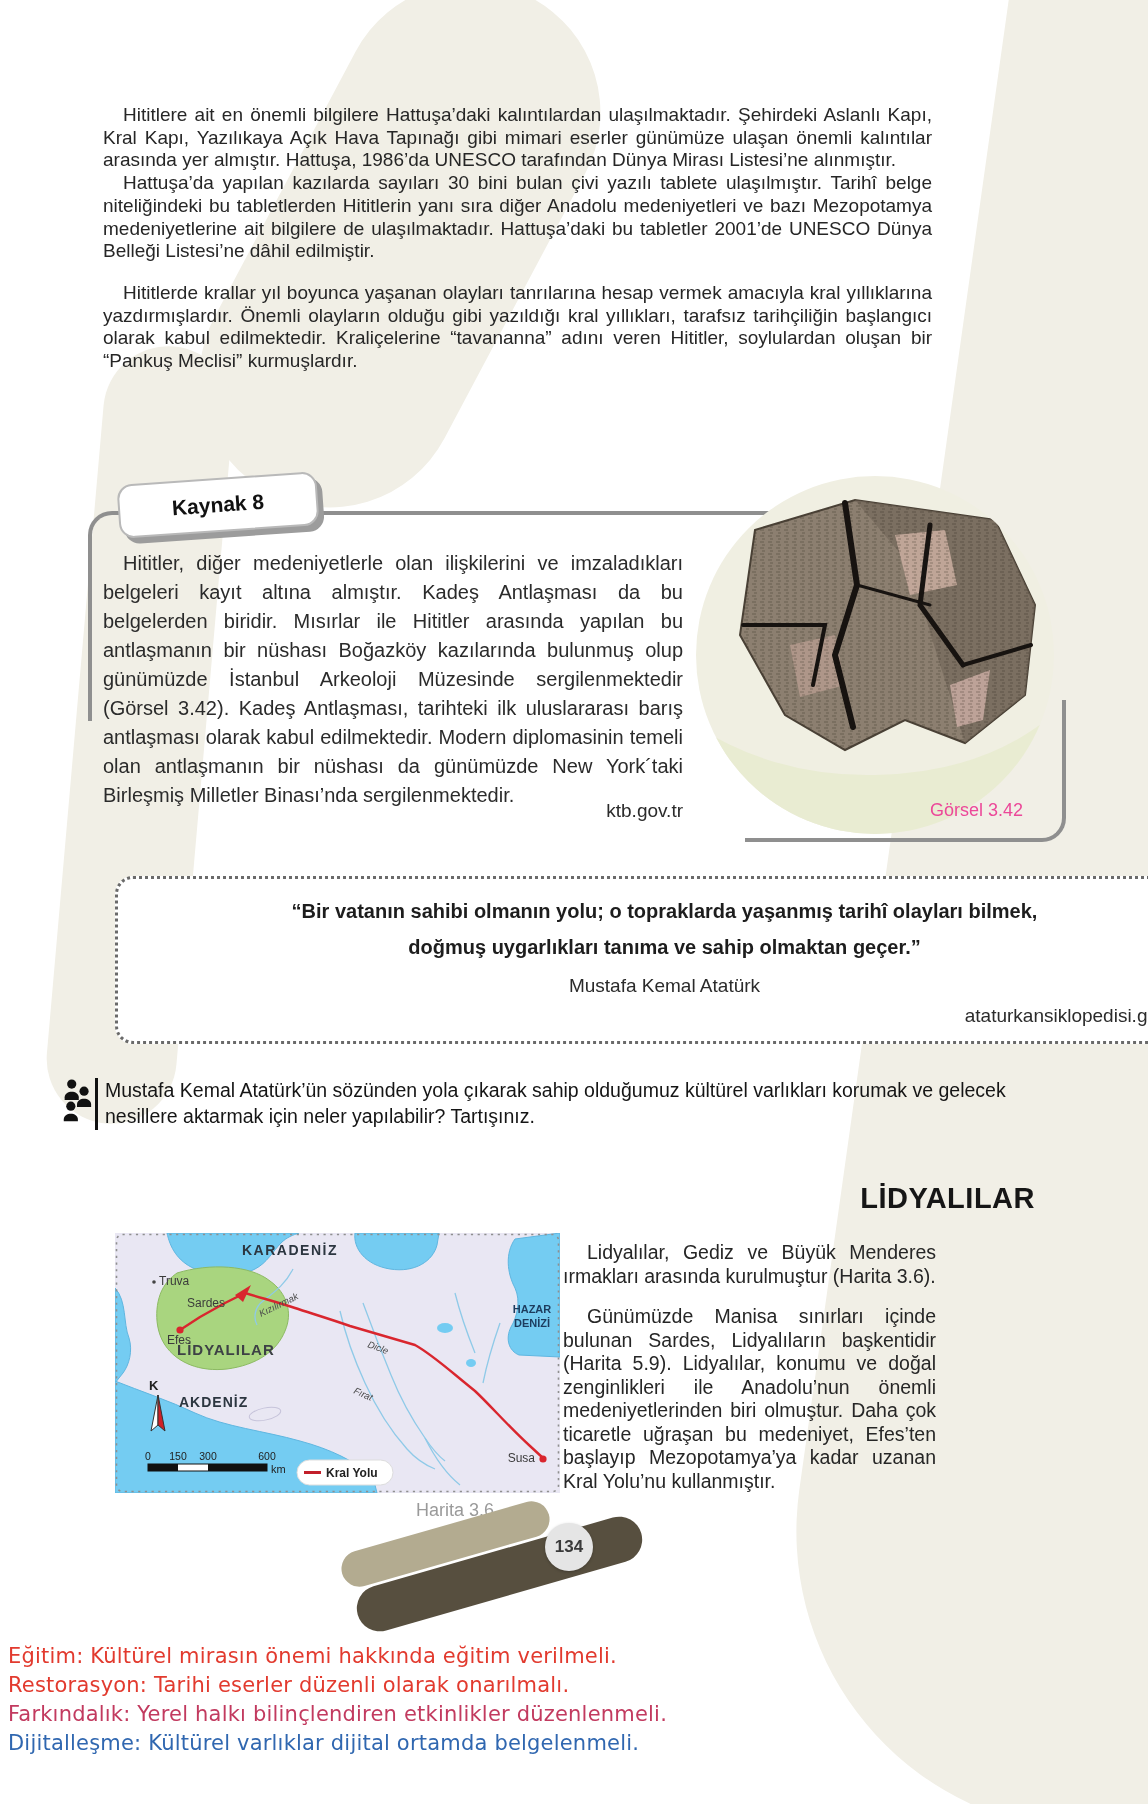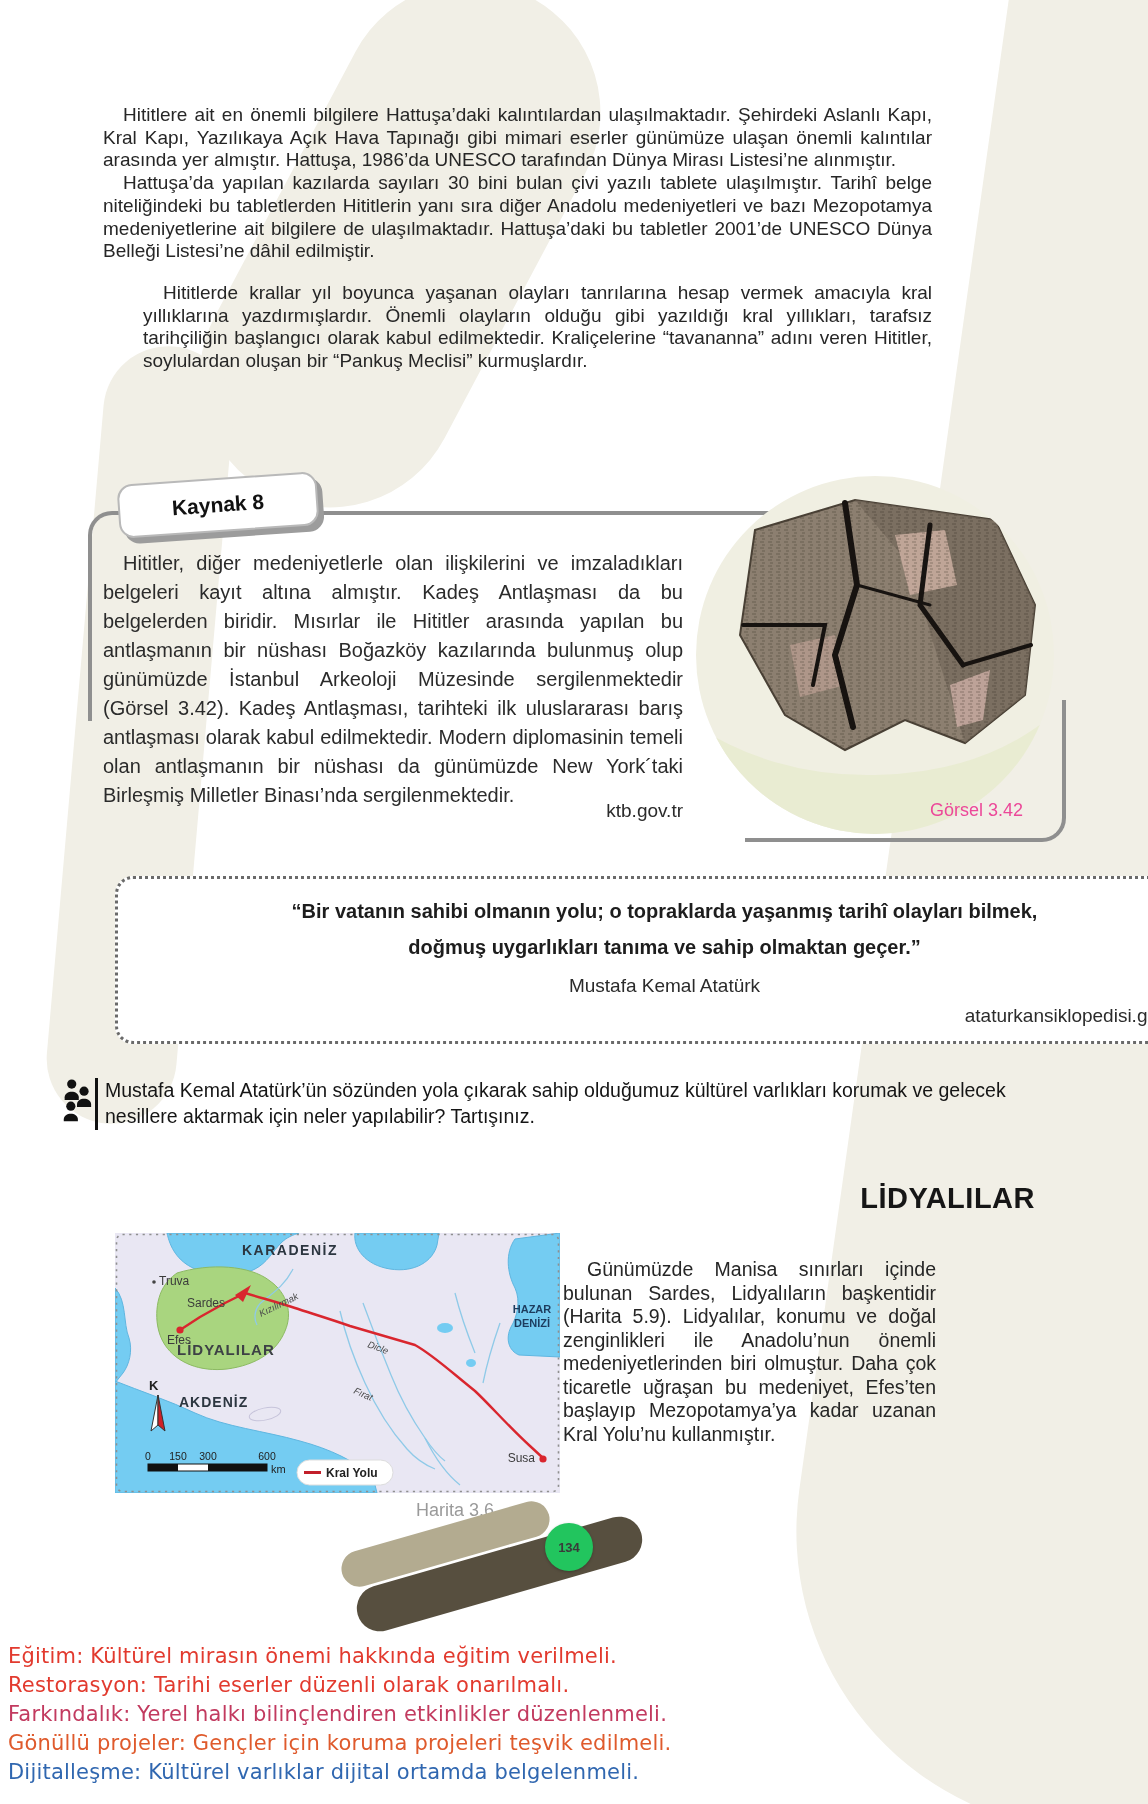"Hititlerde krallar yıl boyunca yaşanan" .intro p.gap-before { margin-left: 40px -> none }
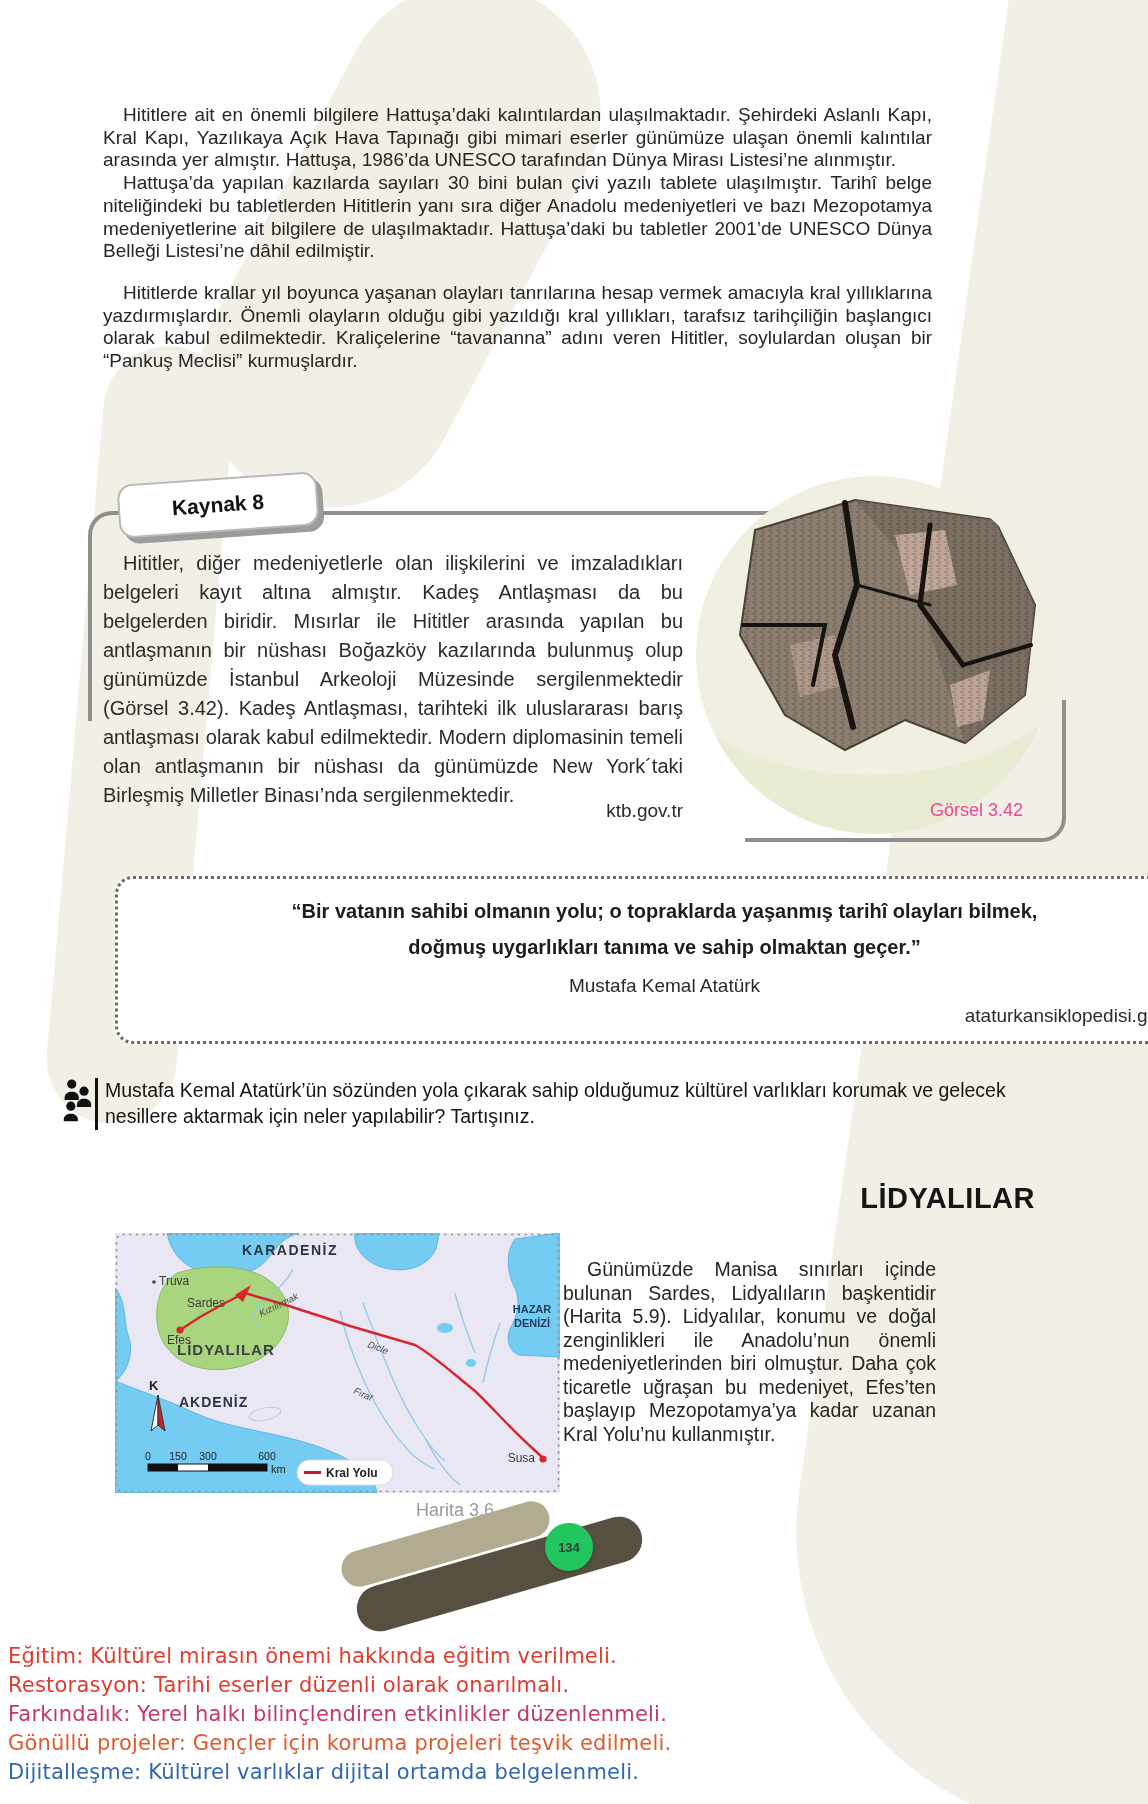"Lidyalılar, Gediz ve Büyük Menderes" p { html: none -> <p>Lidyalılar, Gediz ve Büyük Menderes ırmakları arasında kurulmuştur (Harita 3.6).</p> }
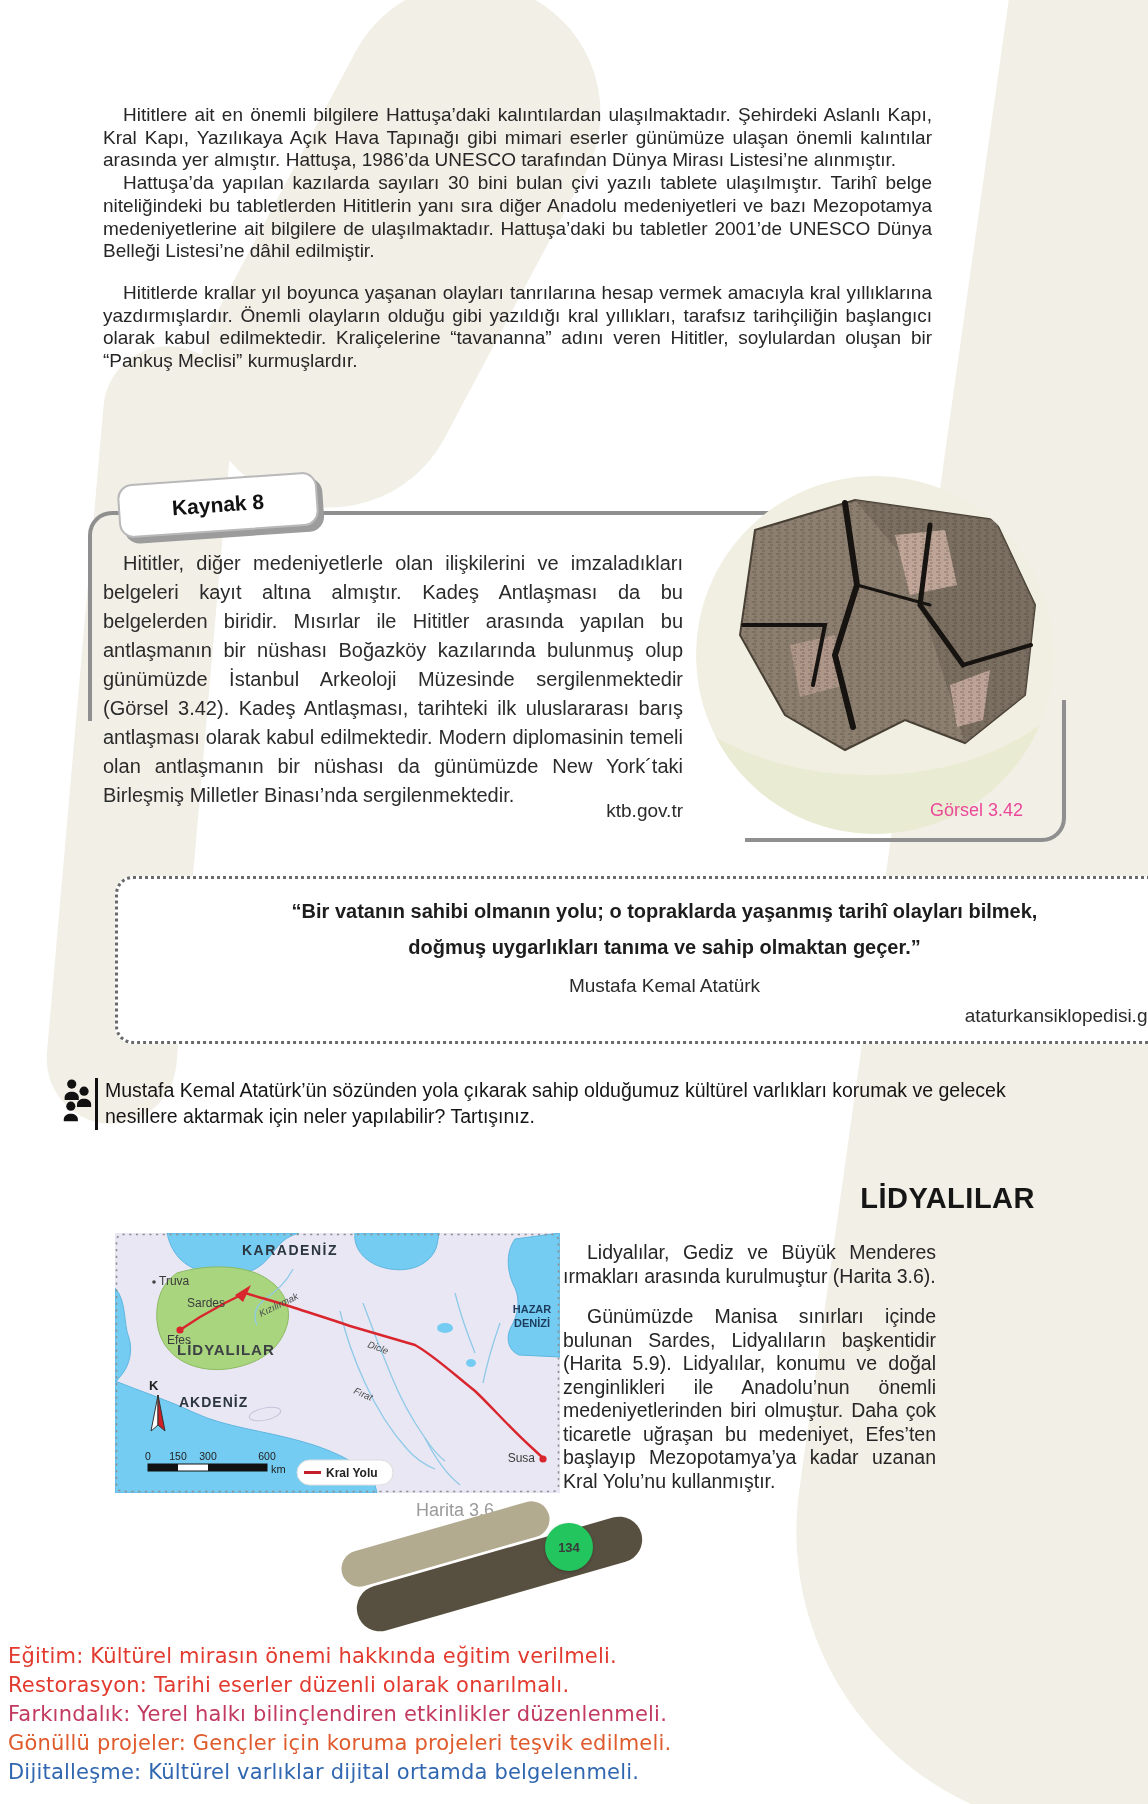"134" .page-badge { background: #22c55e -> #e5e5e5; font-size: 13px -> 17px }
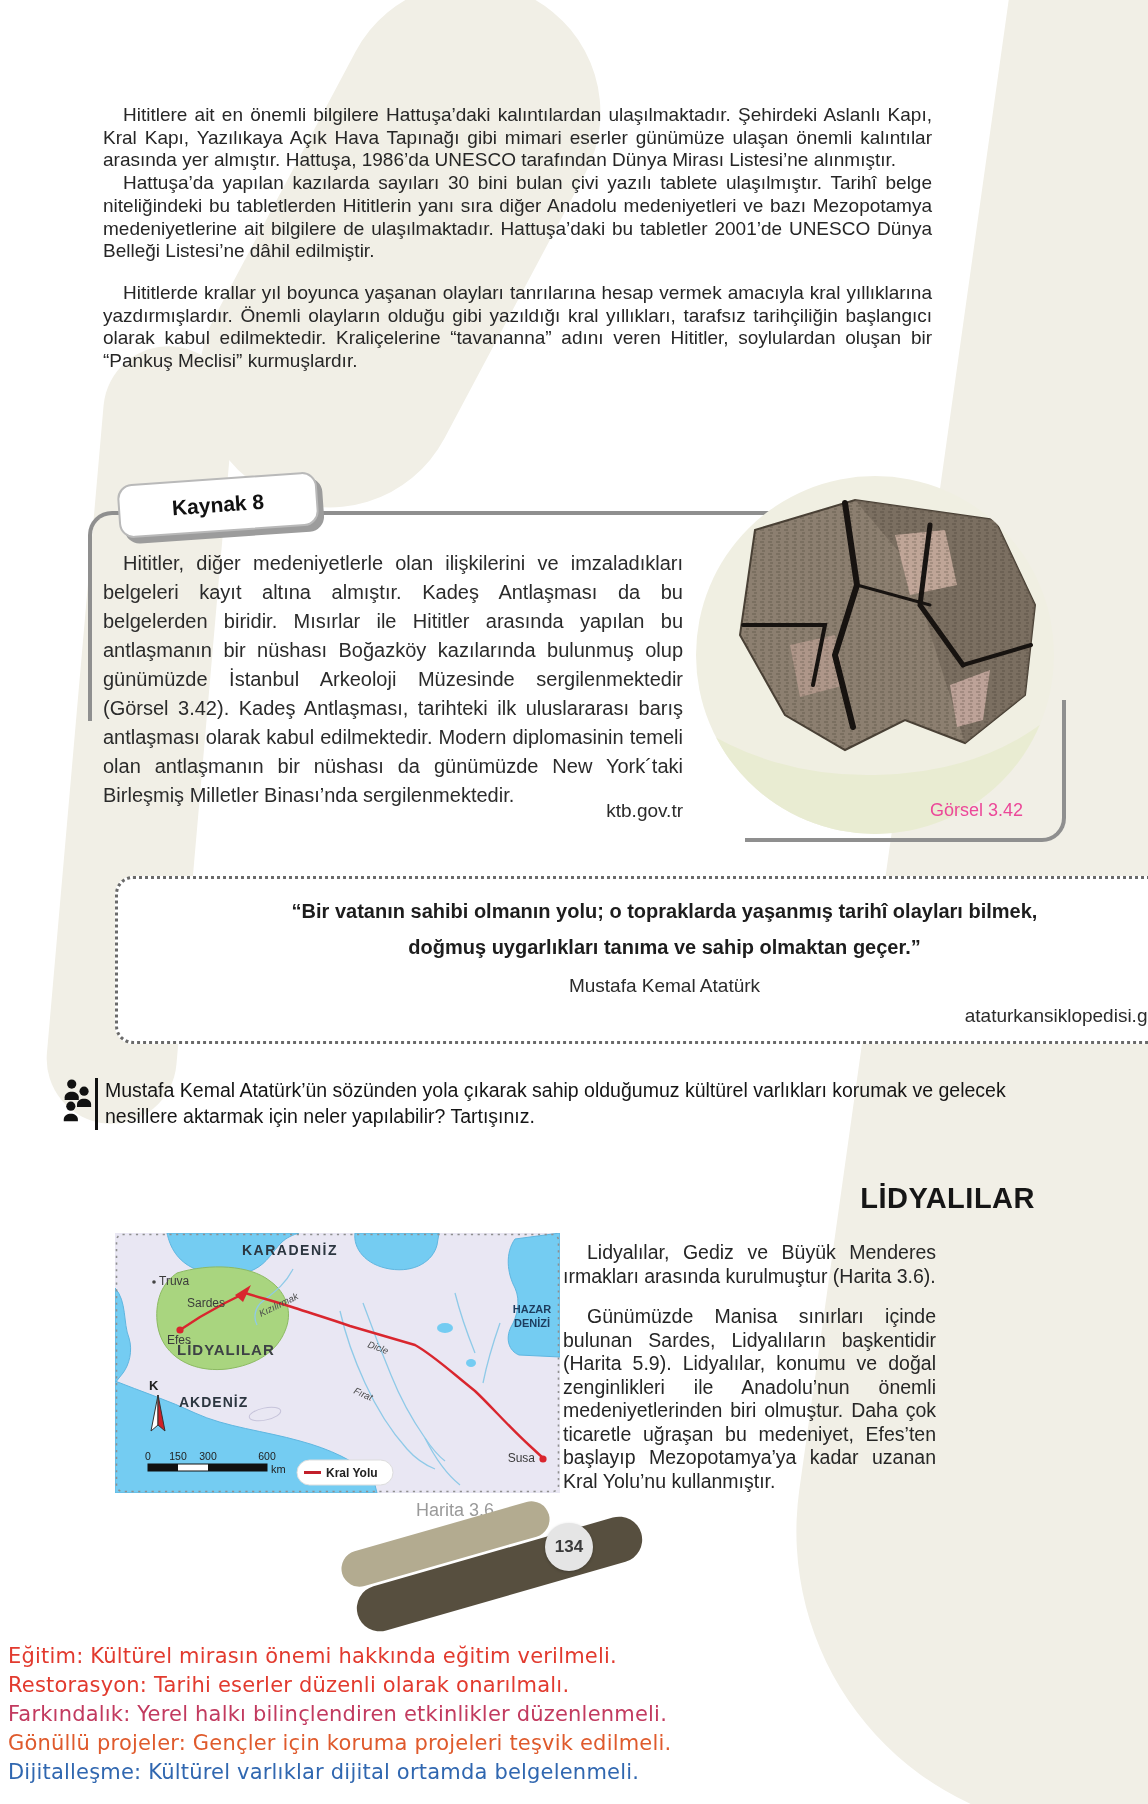"Gönüllü projeler: Gençler için koruma" p.hw-line { html: <p>Gönüllü projeler: Gençler için koruma projeleri teşvik edilmeli.</p> -> none }
